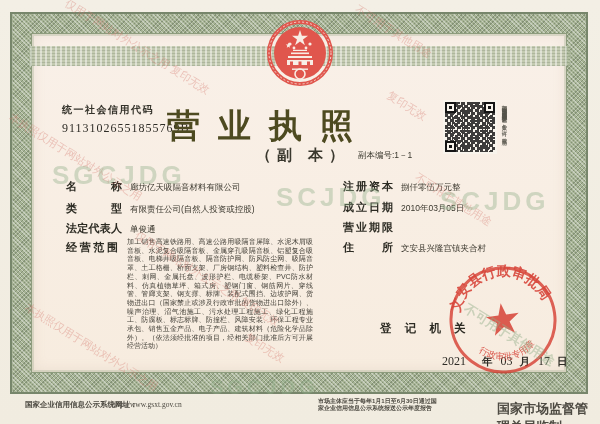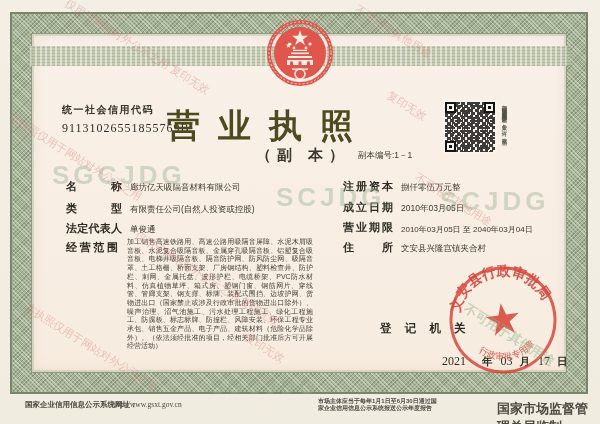"2010年03月05日 至 2040年03月04日" div.f-value { html: <div>2010年03月05日 至 2040年03月04日</div> -> none }
